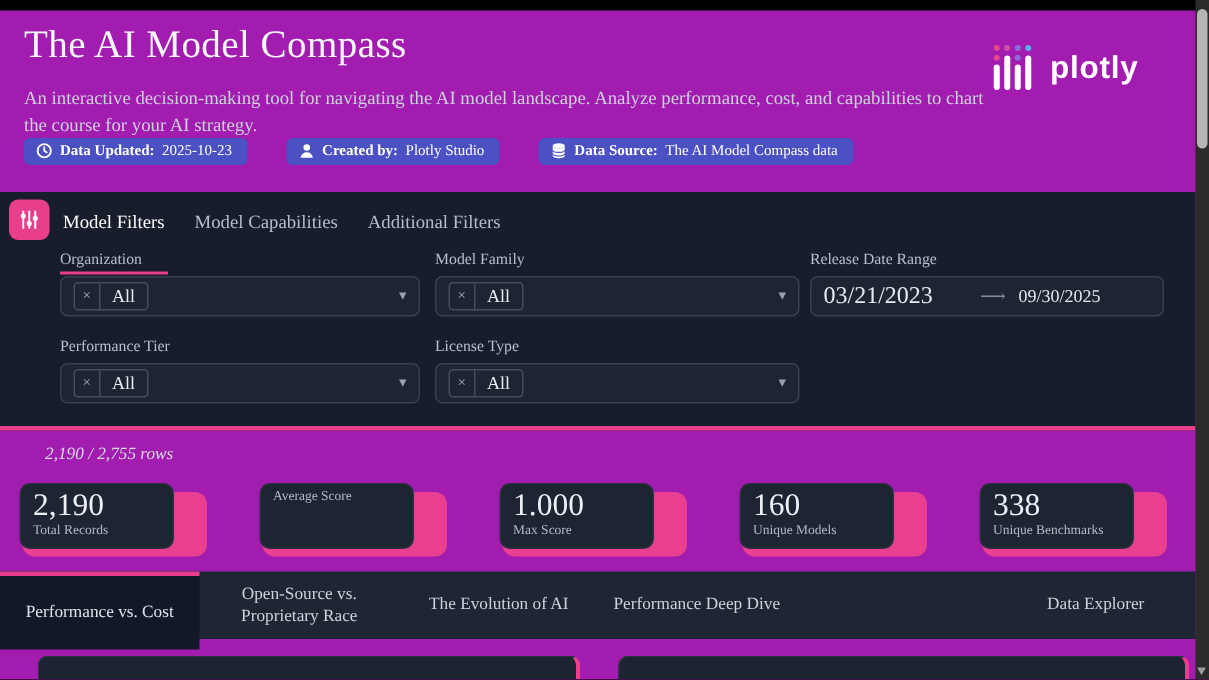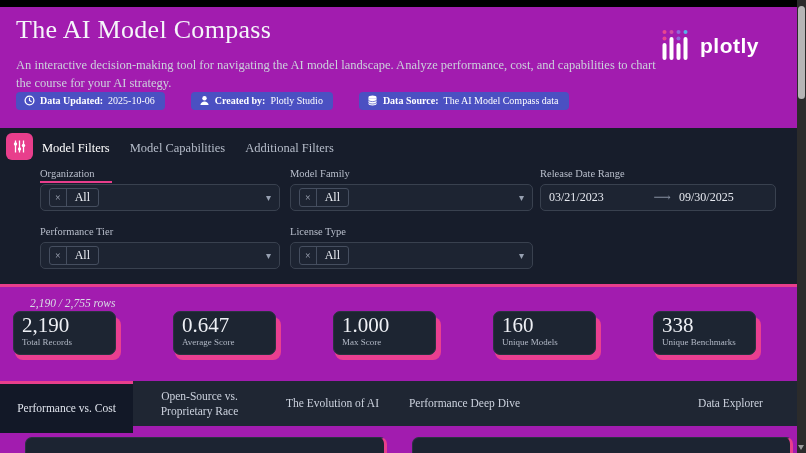"2025-10-06" span.bval { text: 2025-10-06 -> 2025-10-23 }
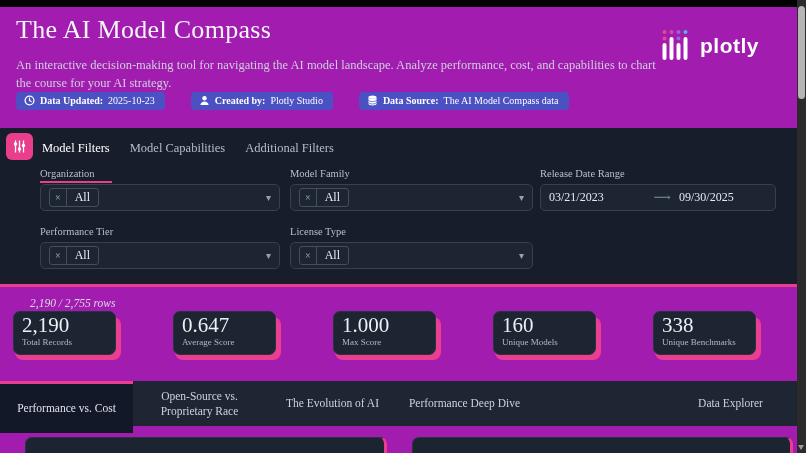"03/21/2023" .date-start { font-size: 12px -> 16px }
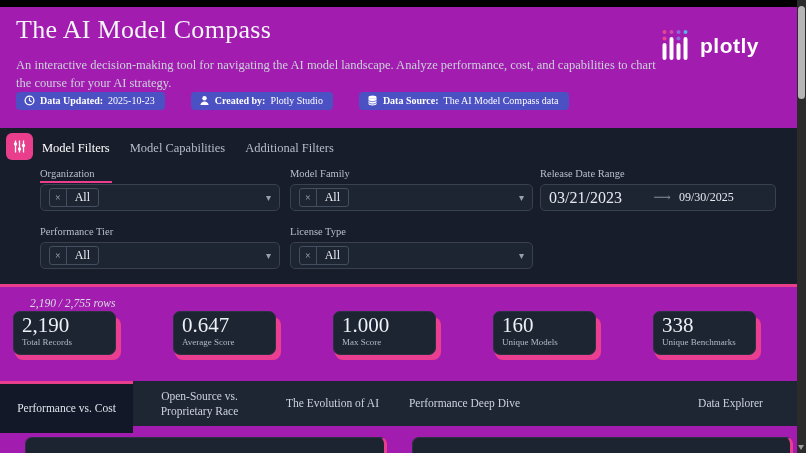"2,190" .stat-card { top: 311px -> 322px; width: 108px -> 125px }
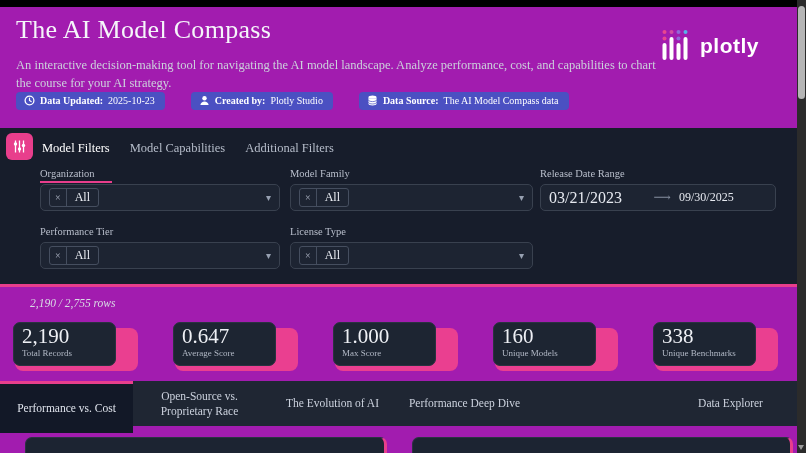"0.647" div.stat-value { html: <div>0.647</div> -> none }
